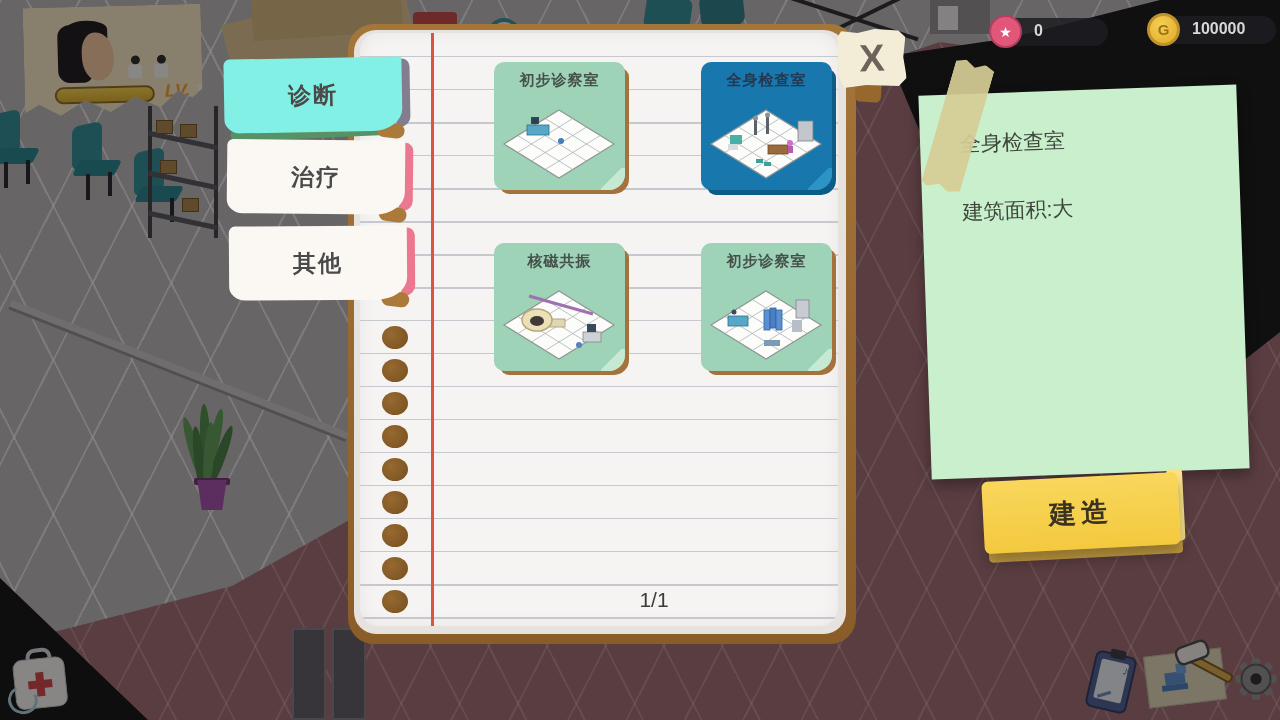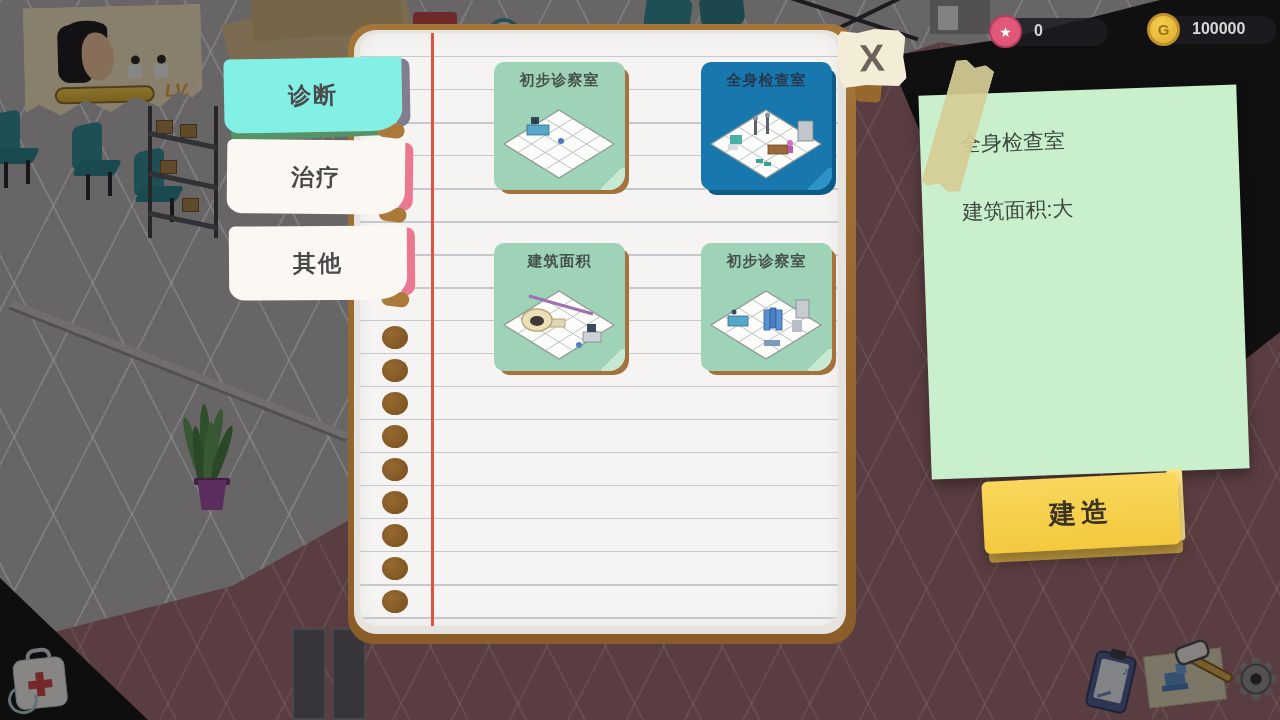"建筑面积" div.title { text: 建筑面积 -> 核磁共振 }
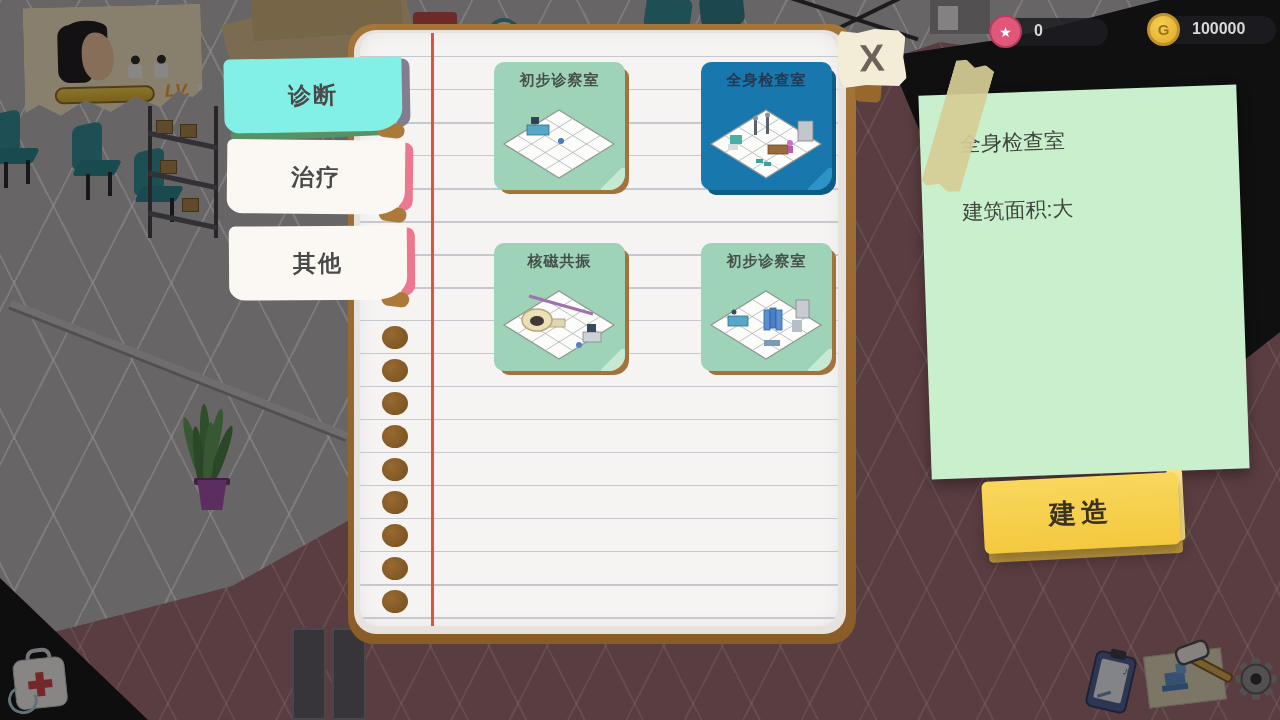"1/1" div.page-num { html: none -> <div>1/1</div> }
